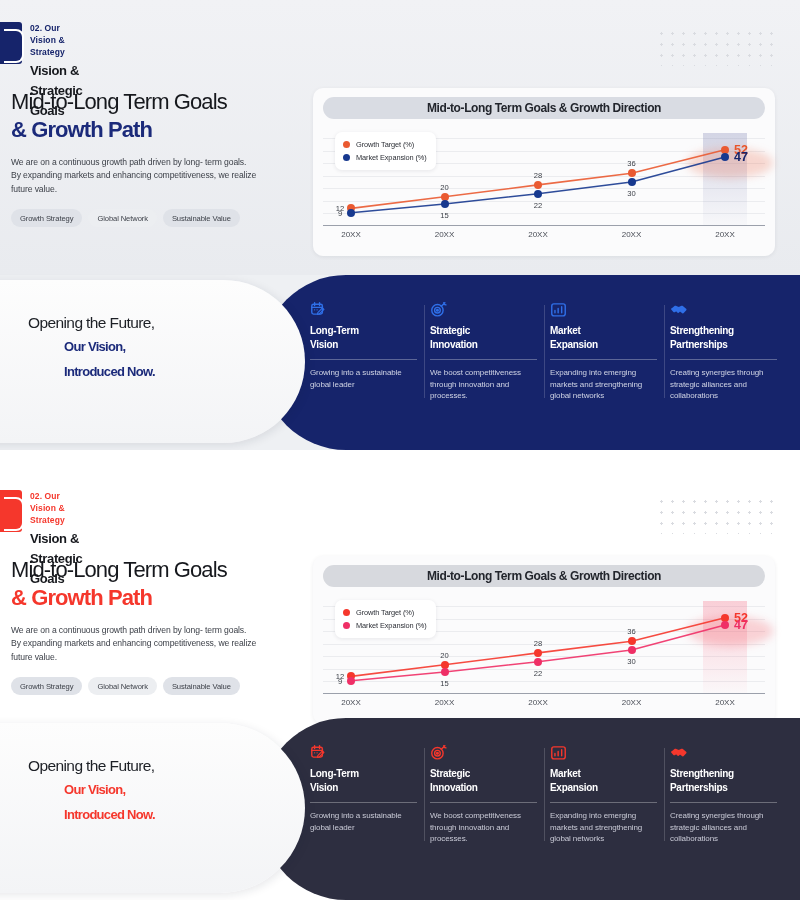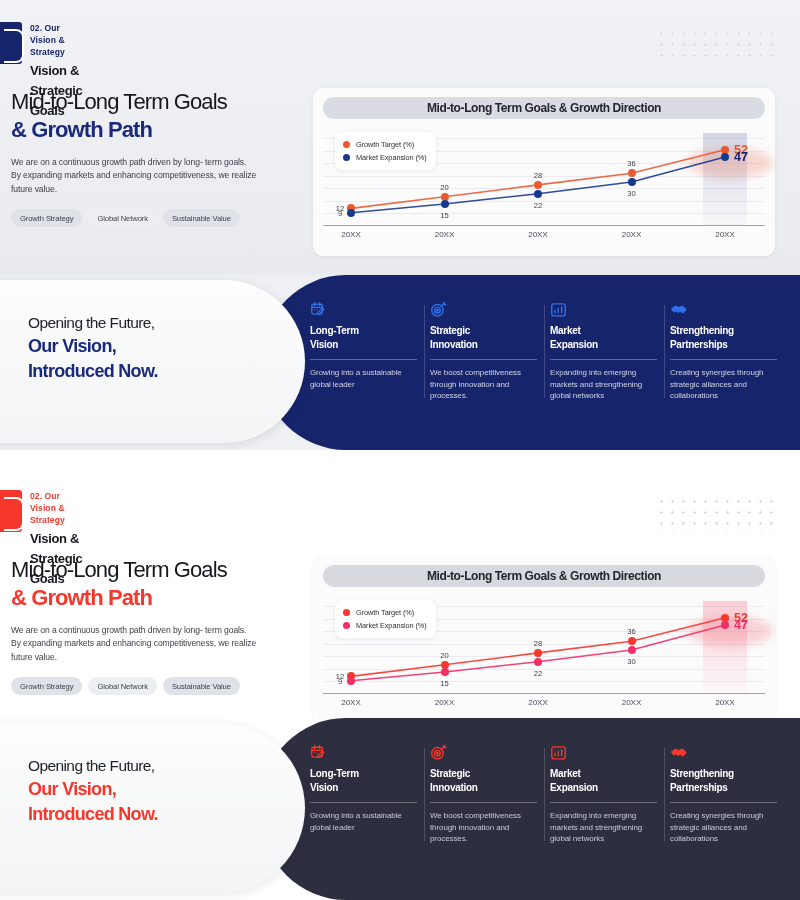"Our Vision," .wp-l2 { font-size: 18px -> 13px; margin-left: none -> 36px }
